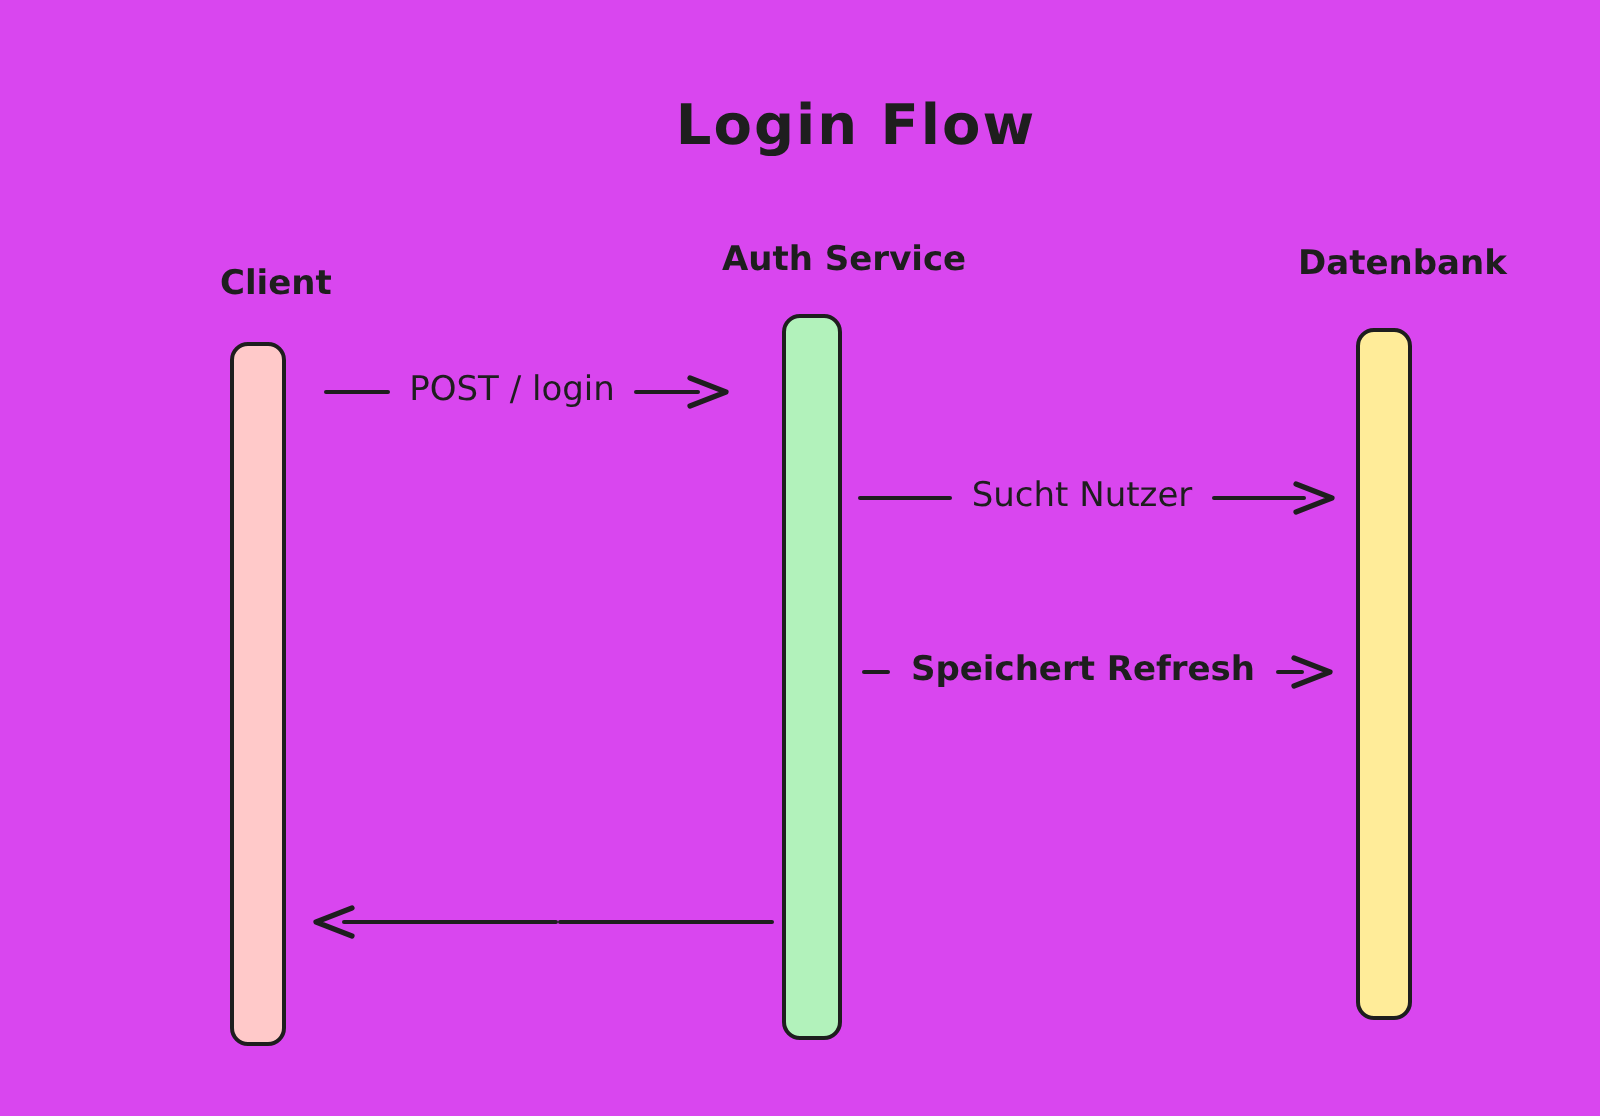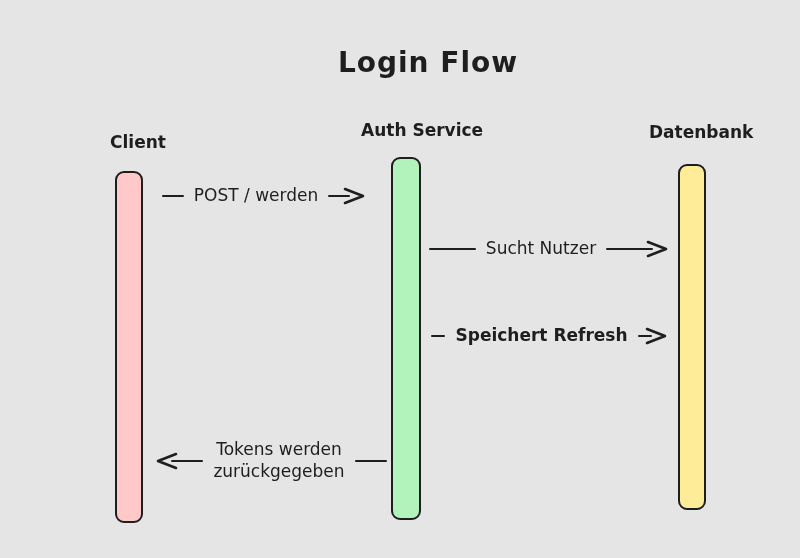"Login Flow" .canvas { background: #e5e5e5 -> #d946ef }
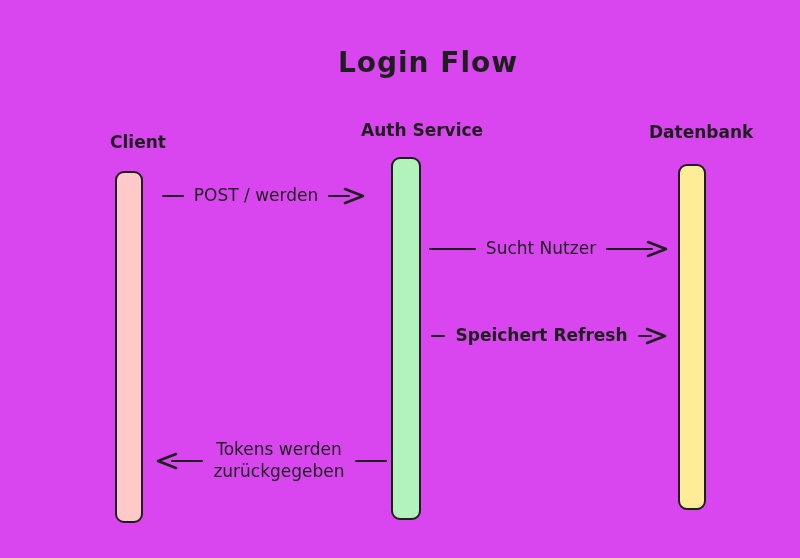"POST / werden" div.arrow-label { text: werden -> login }
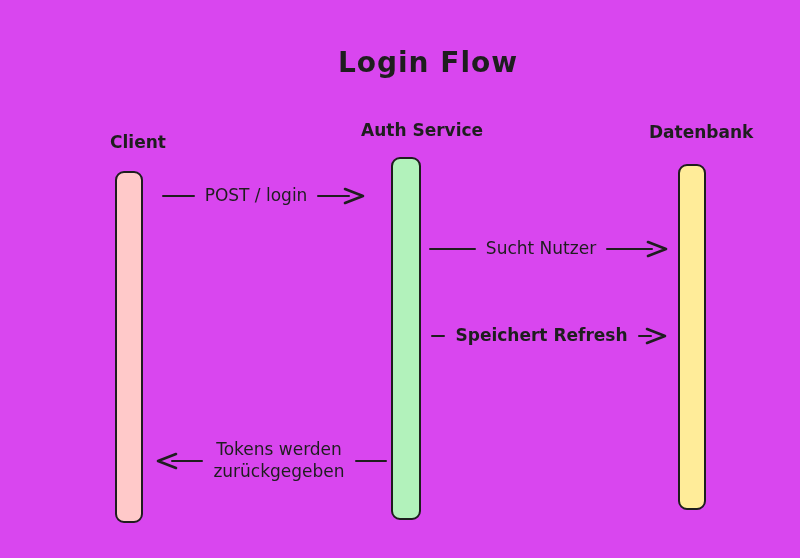"Tokens werden" div.arrow-label { html: <div> <span>Tokens werden</span> <span>zurückgegeben</span> </div> -> none }
